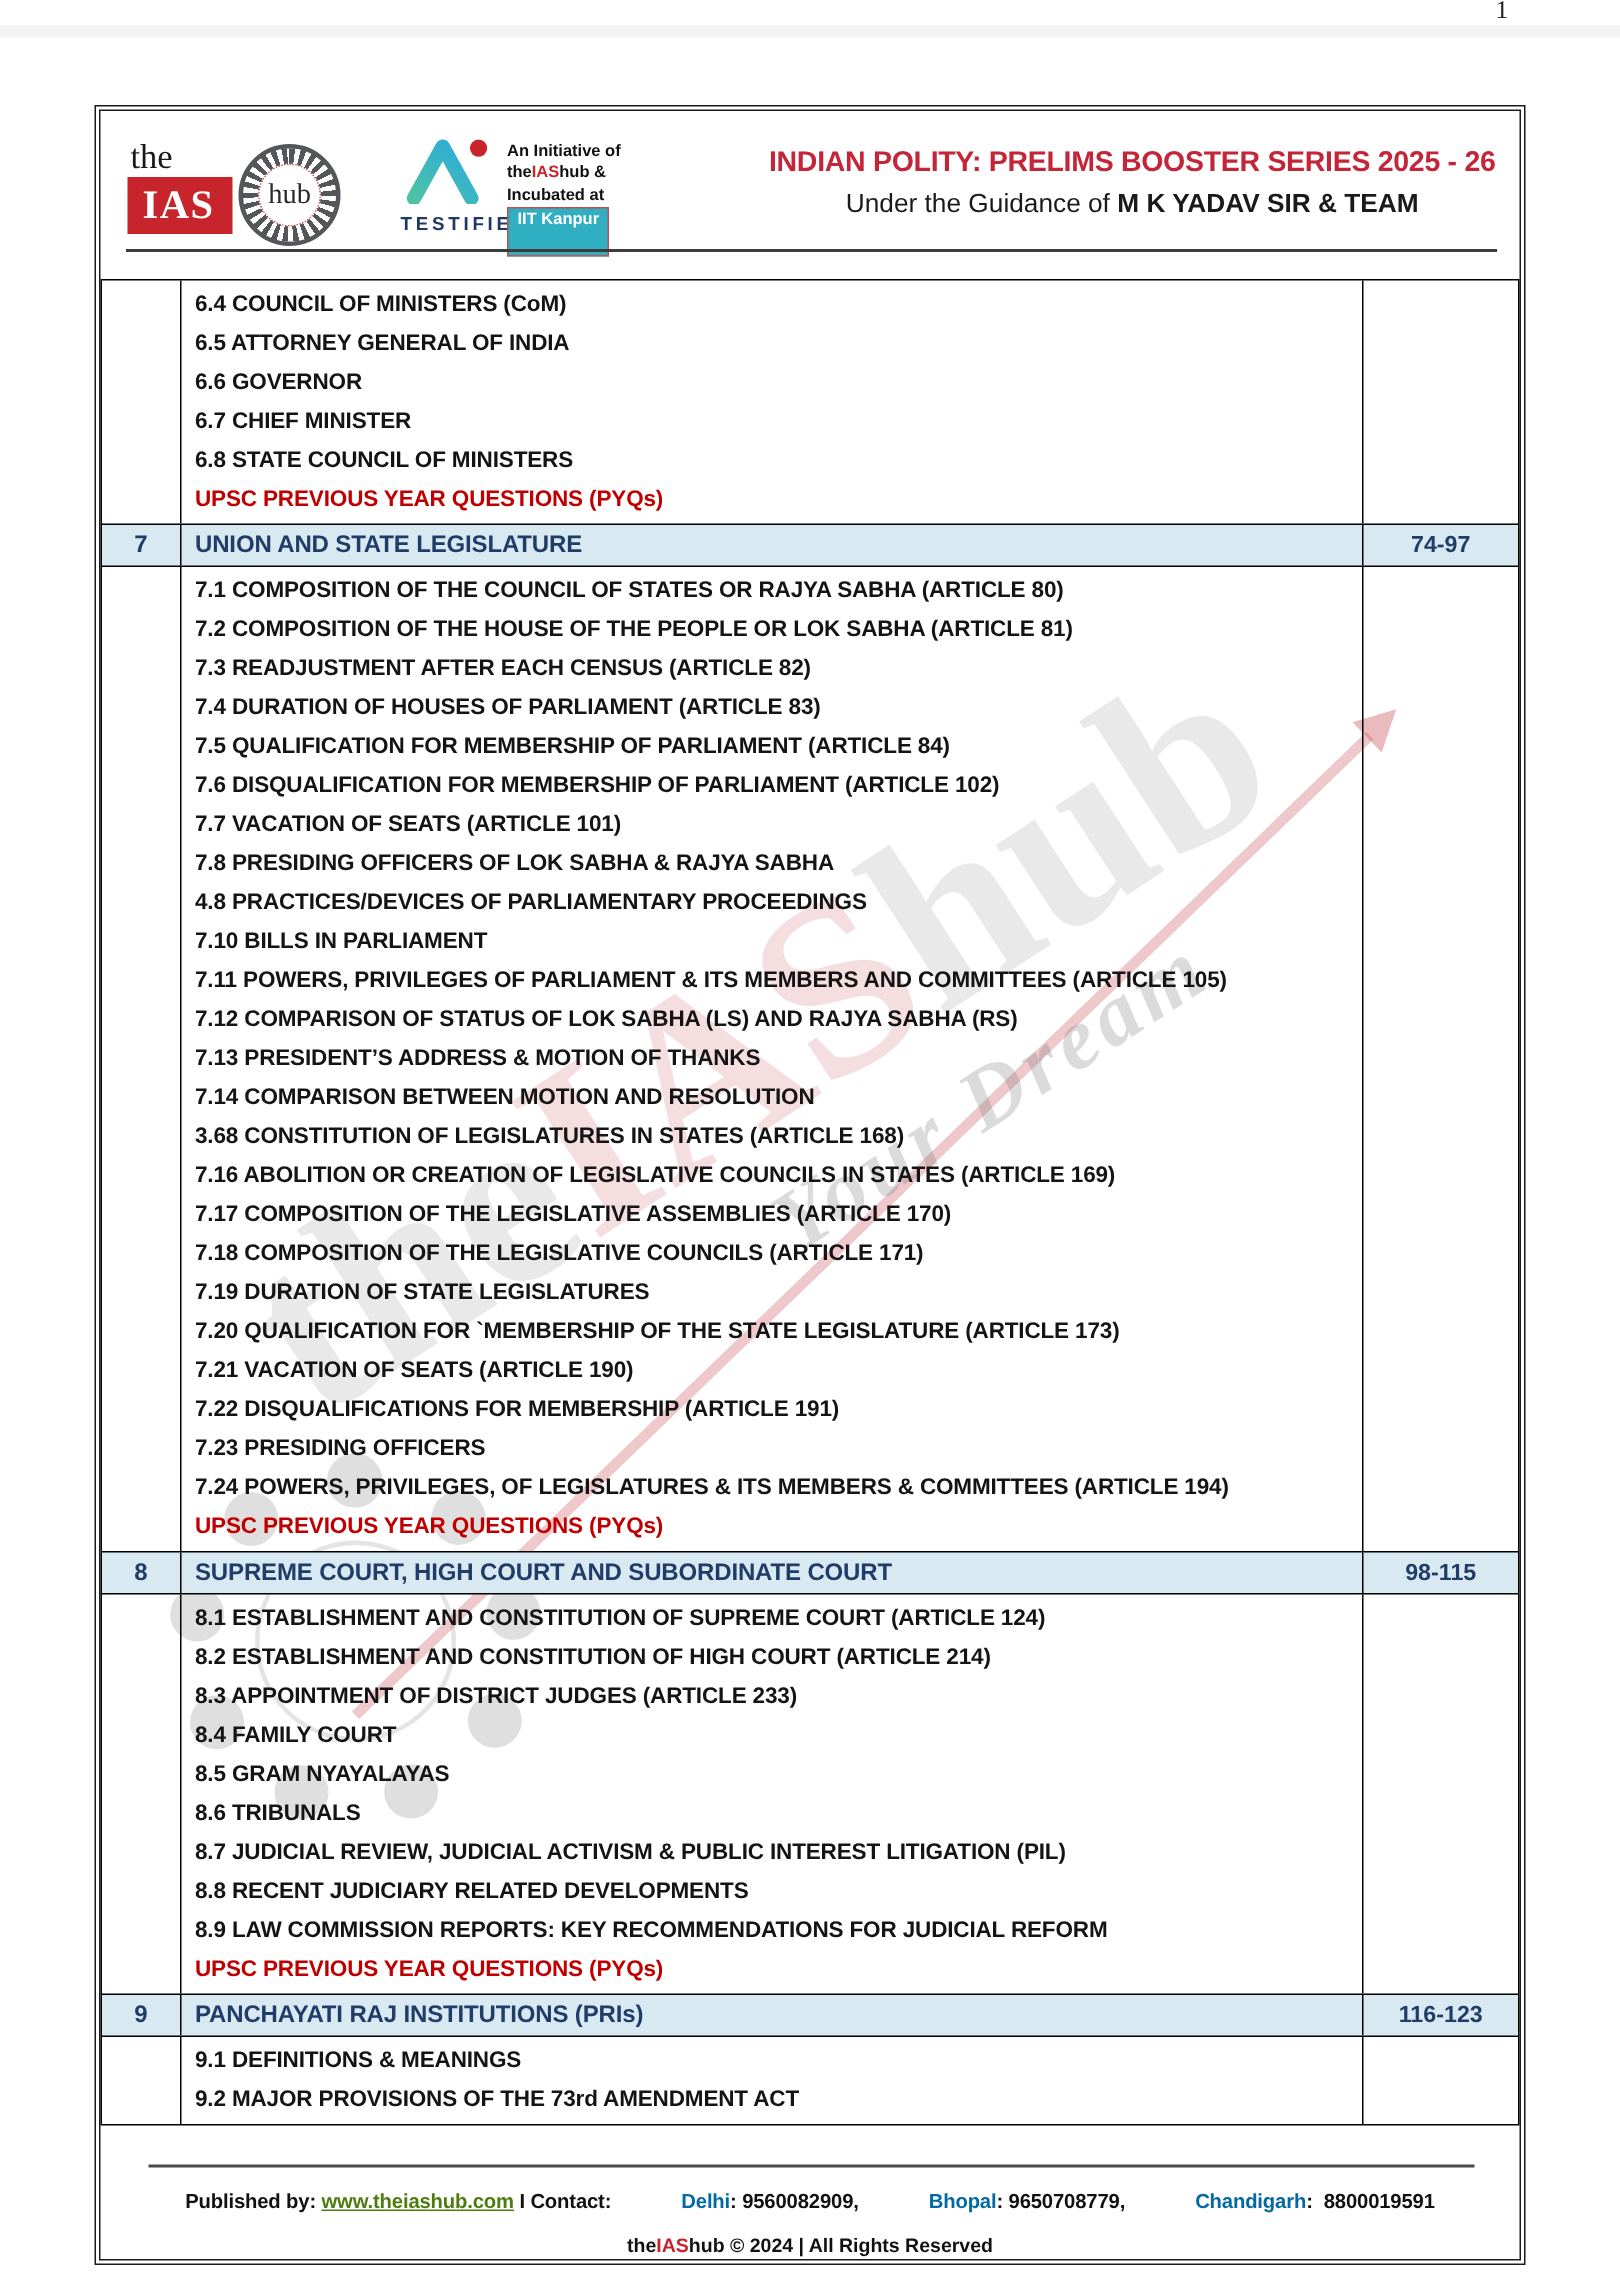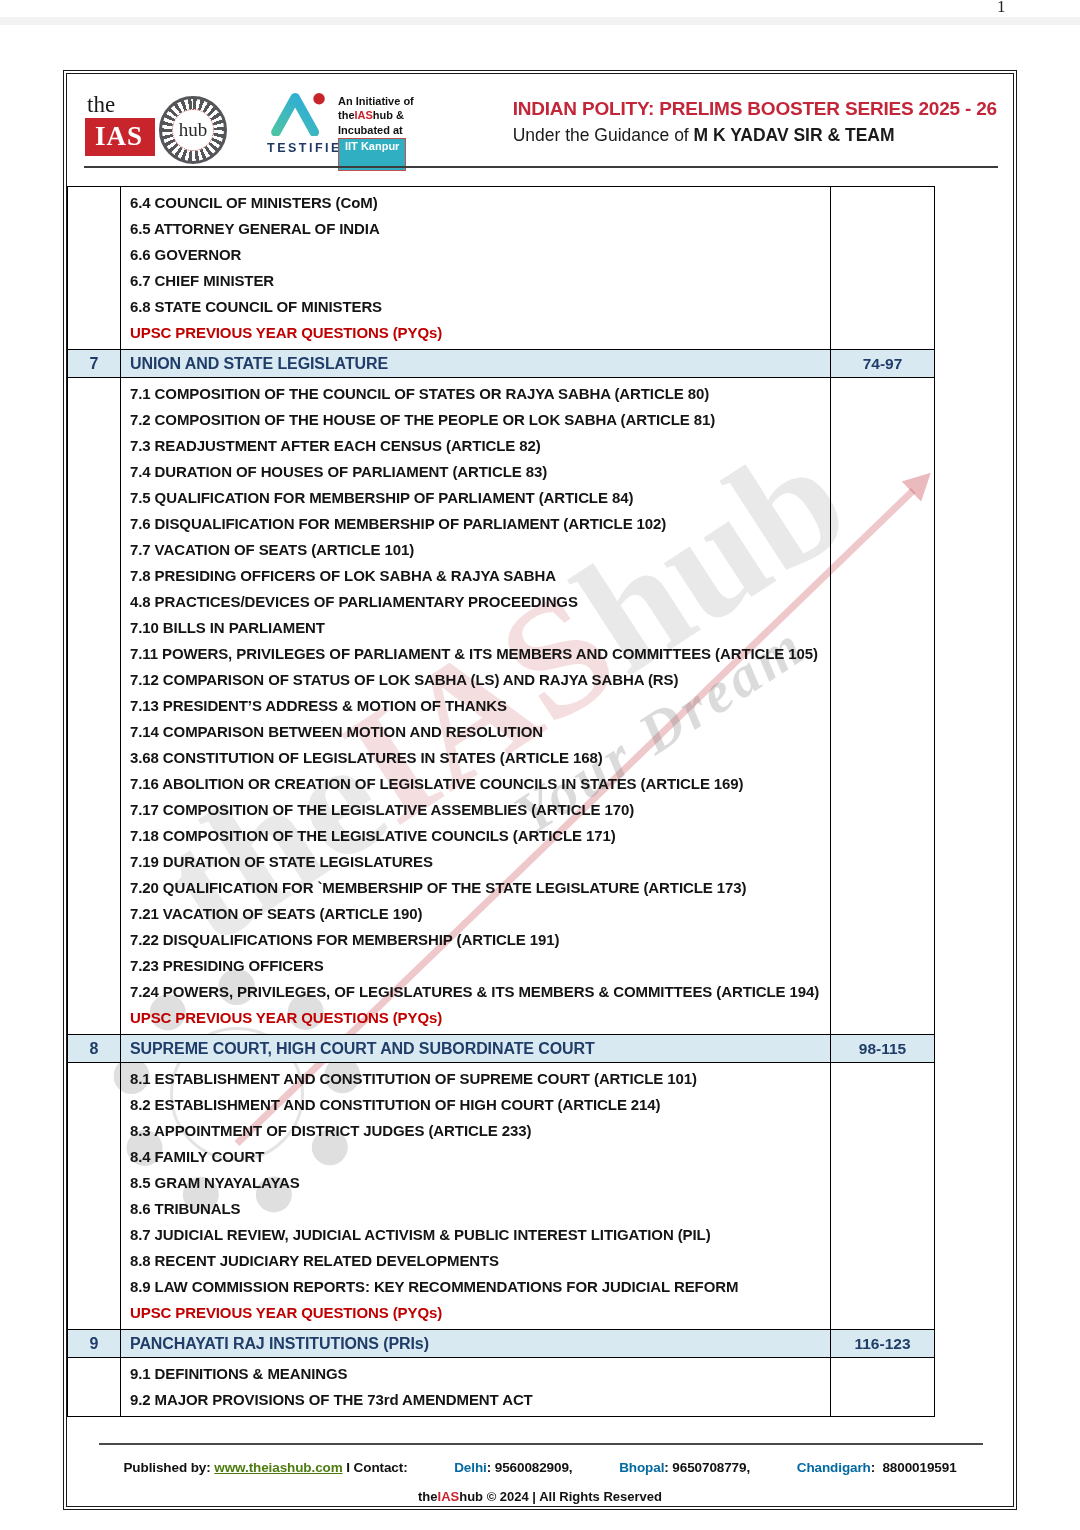"INDIAN POLITY: PRELIMS BOOSTER SERIES" .title-block { text-align: left -> center }
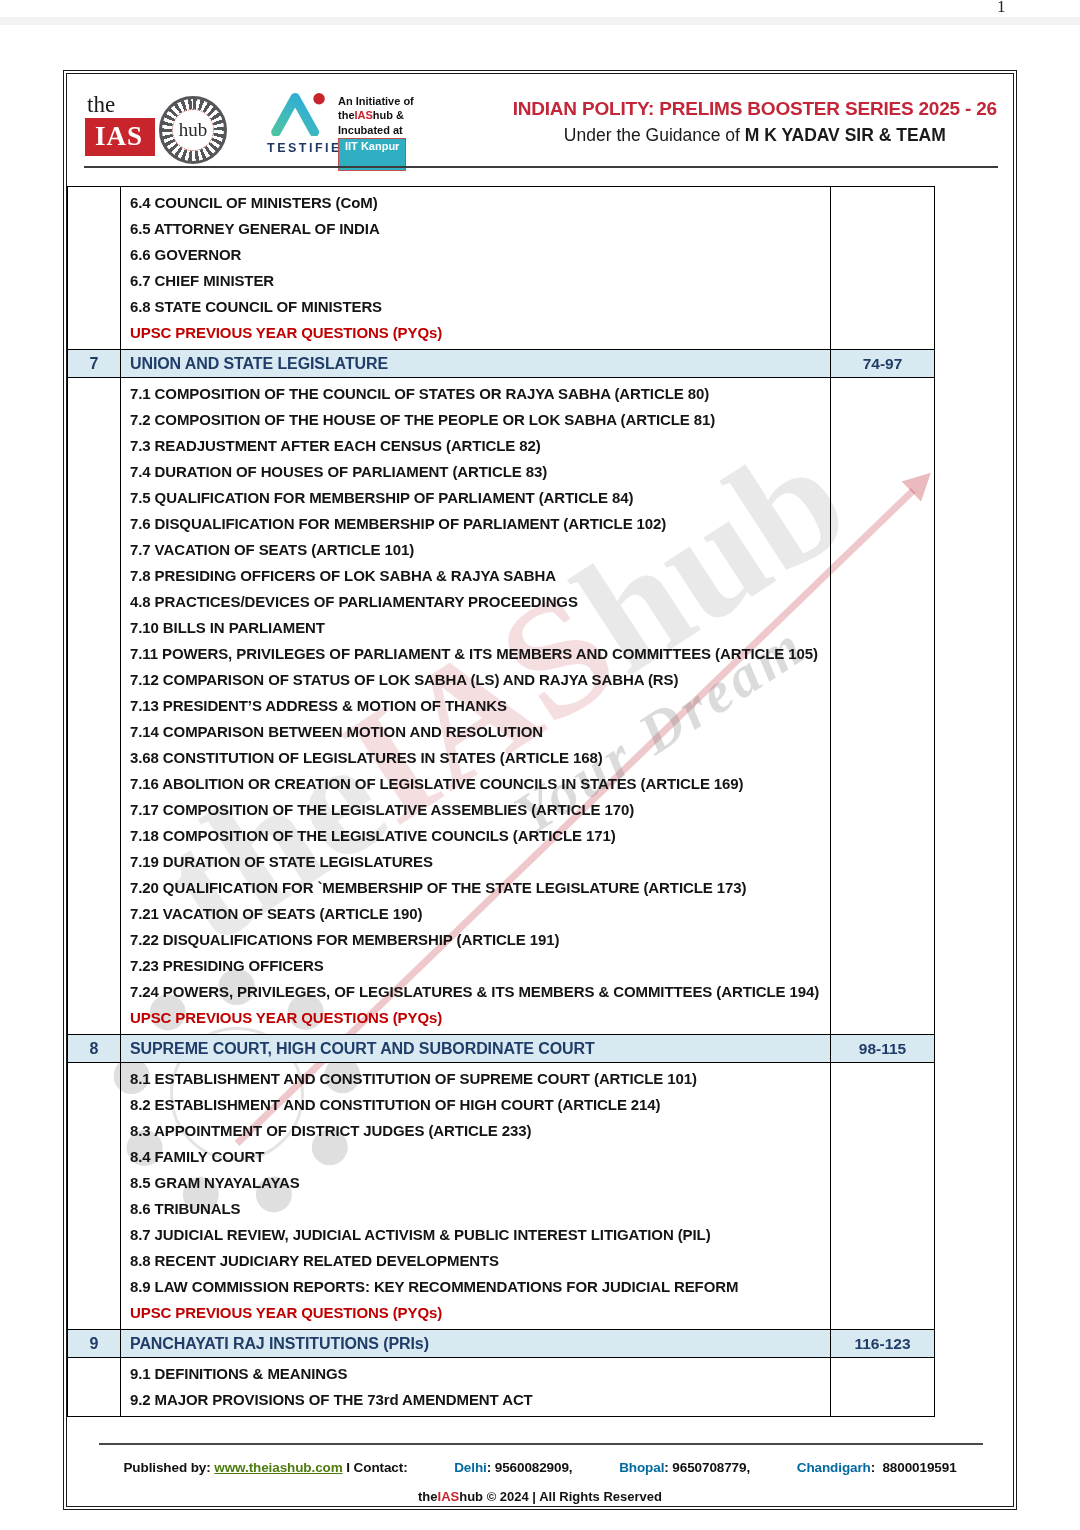"6.4 COUNCIL OF MINISTERS (CoM)" .toc { width: 868px -> 946px }
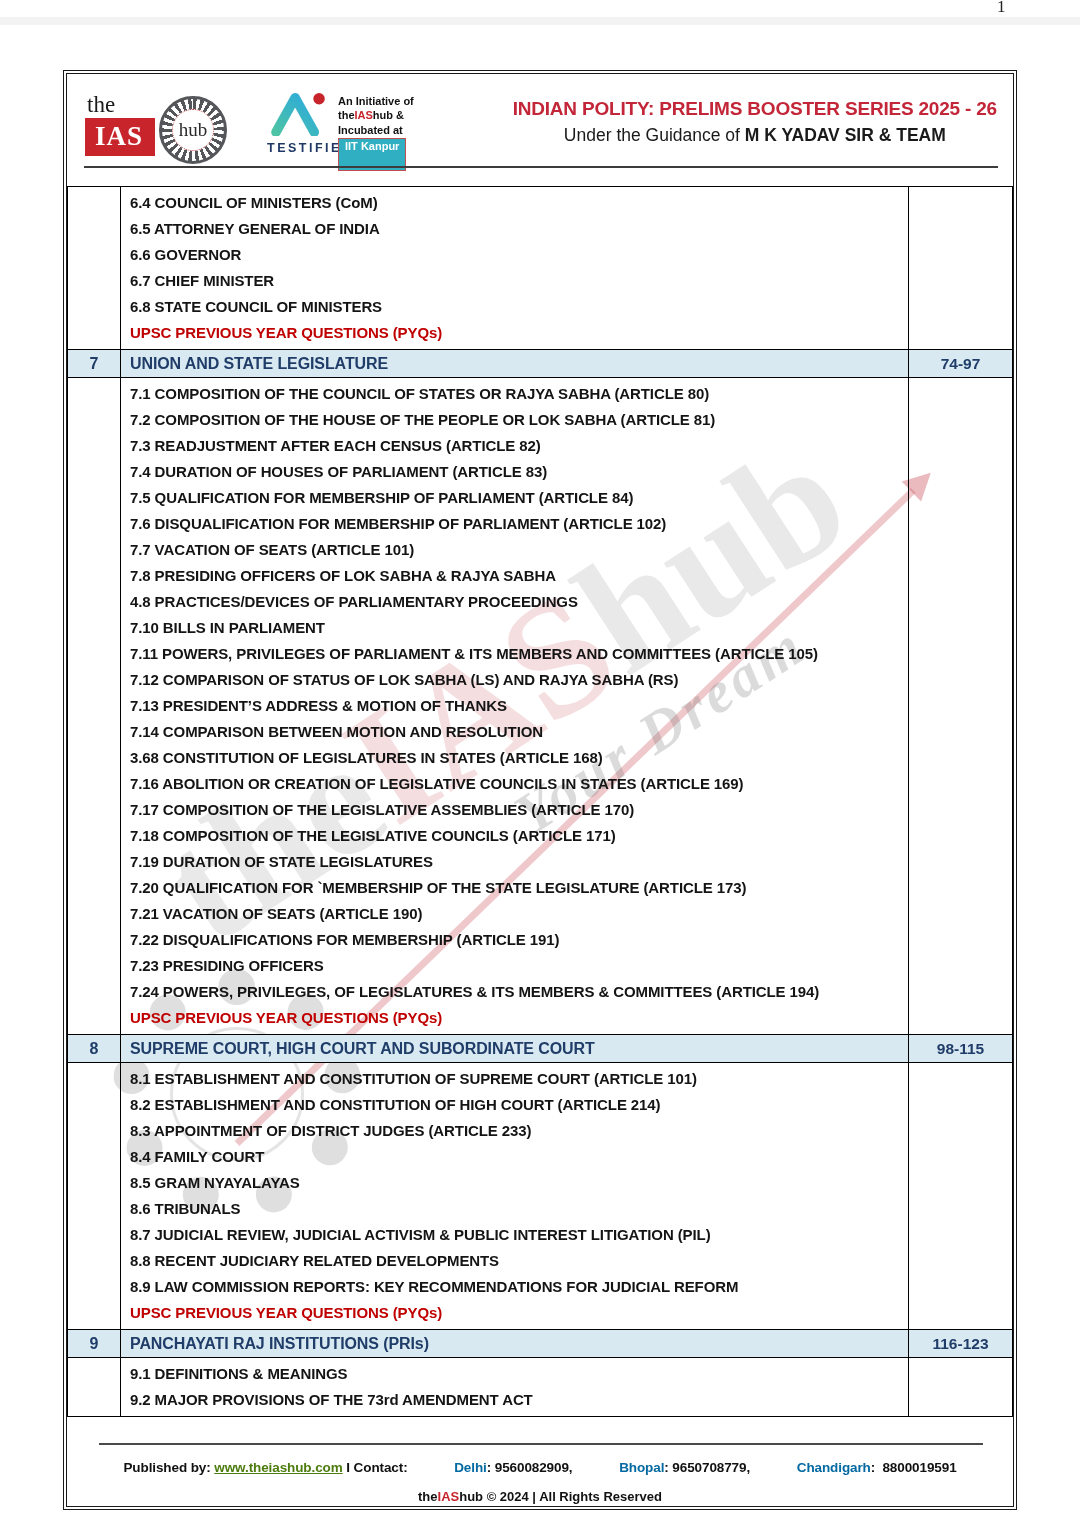"8.1 ESTABLISHMENT AND CONSTITUTION OF" div.item { text: 101 -> 124 }
